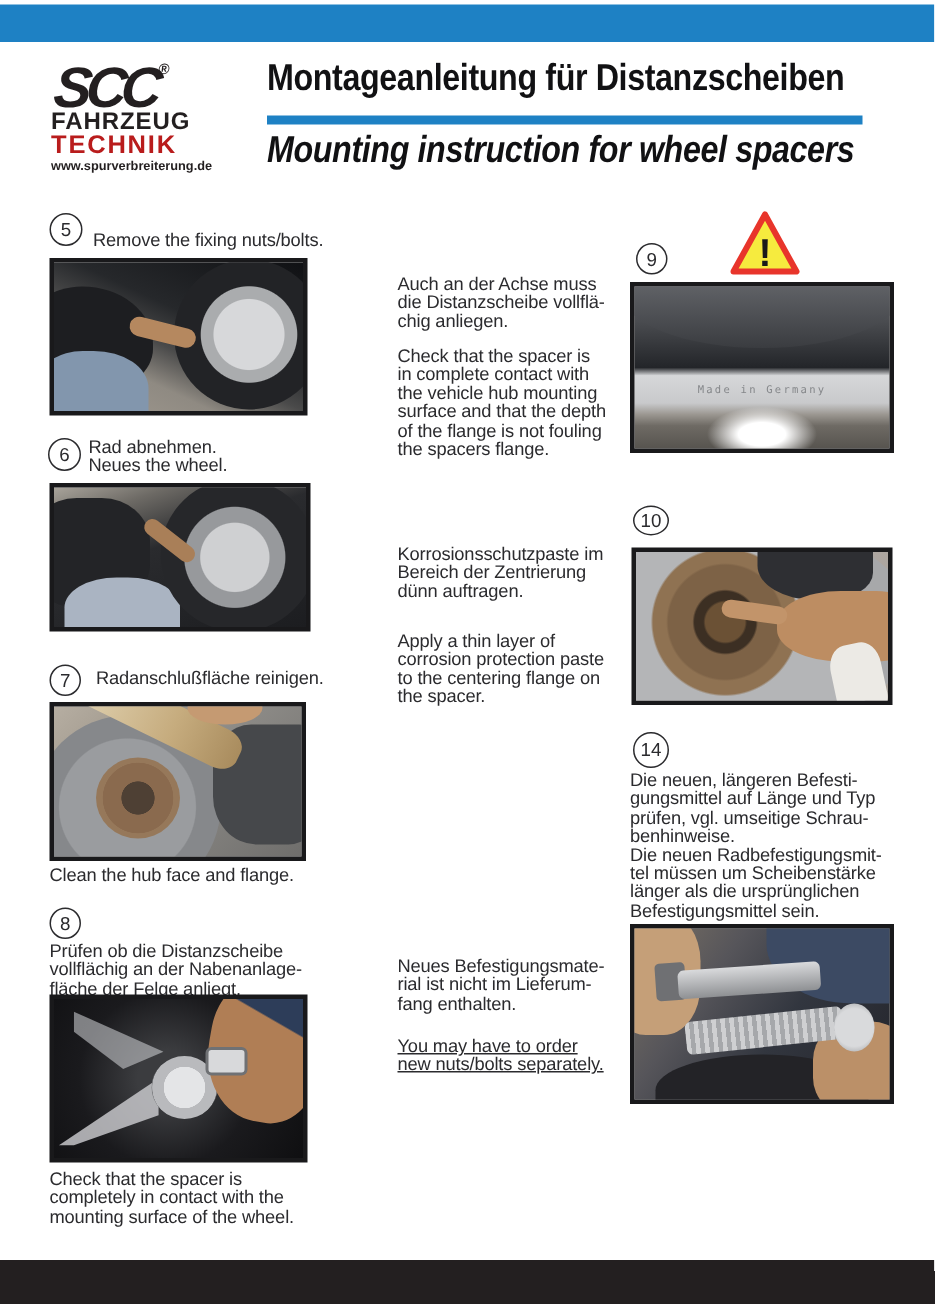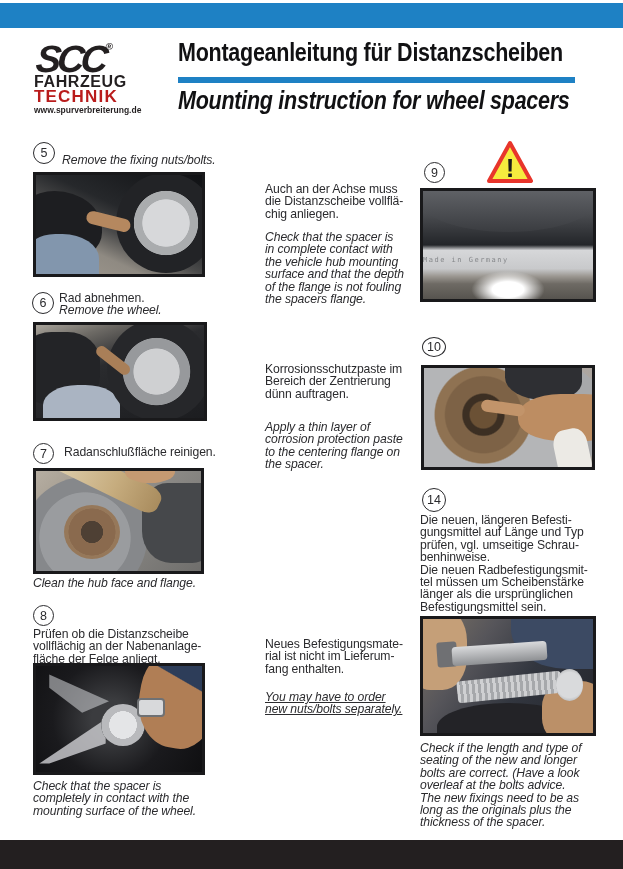"Remove the fixing nuts/bolts." .it { font-style: italic -> none }
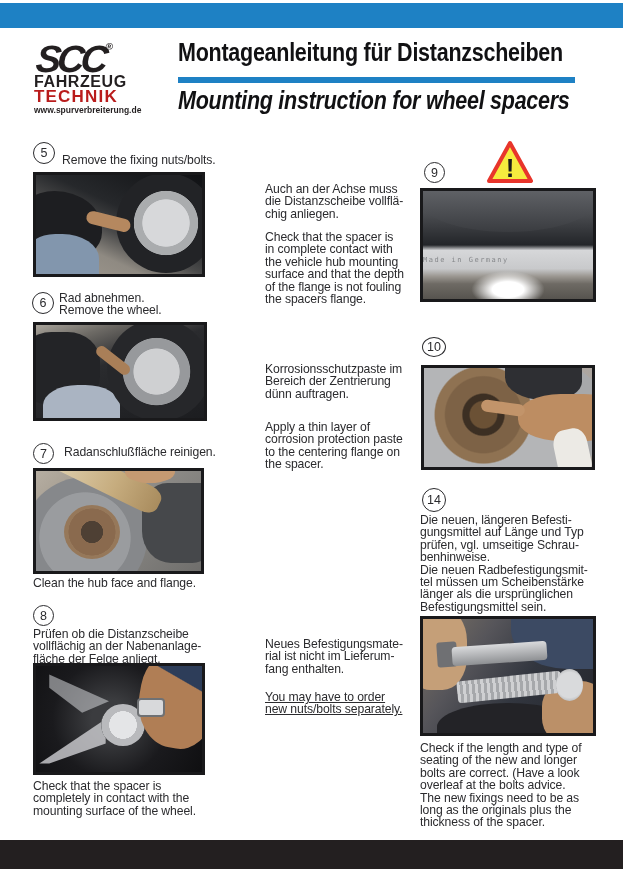"Made in Germany" .p9-label { text-align: left -> center }
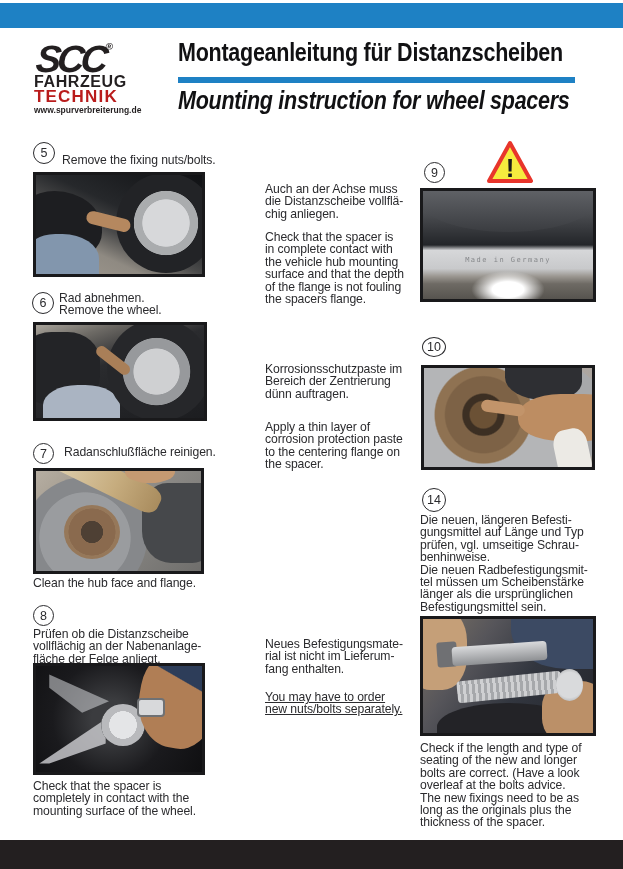"Remove the wheel." div.txt { text: Remove -> Neues }
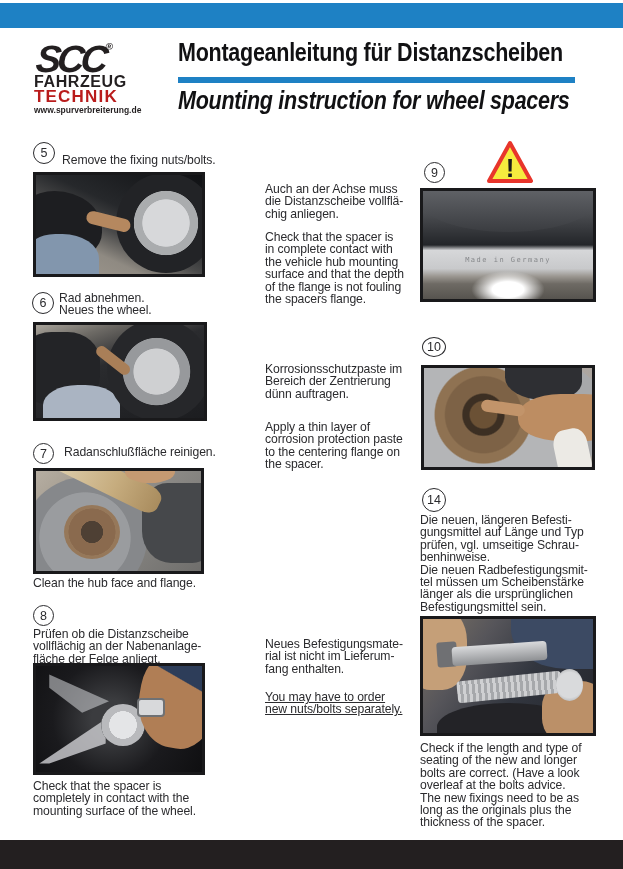"Check if the length and" div.txt { html: <div>Check if the length and type of seating of the new and longer bolts are correct. (Have a look overleaf at the bolts advice. The new fixings need to be as long as the originals plus the thickness of the spacer.</div> -> none }
